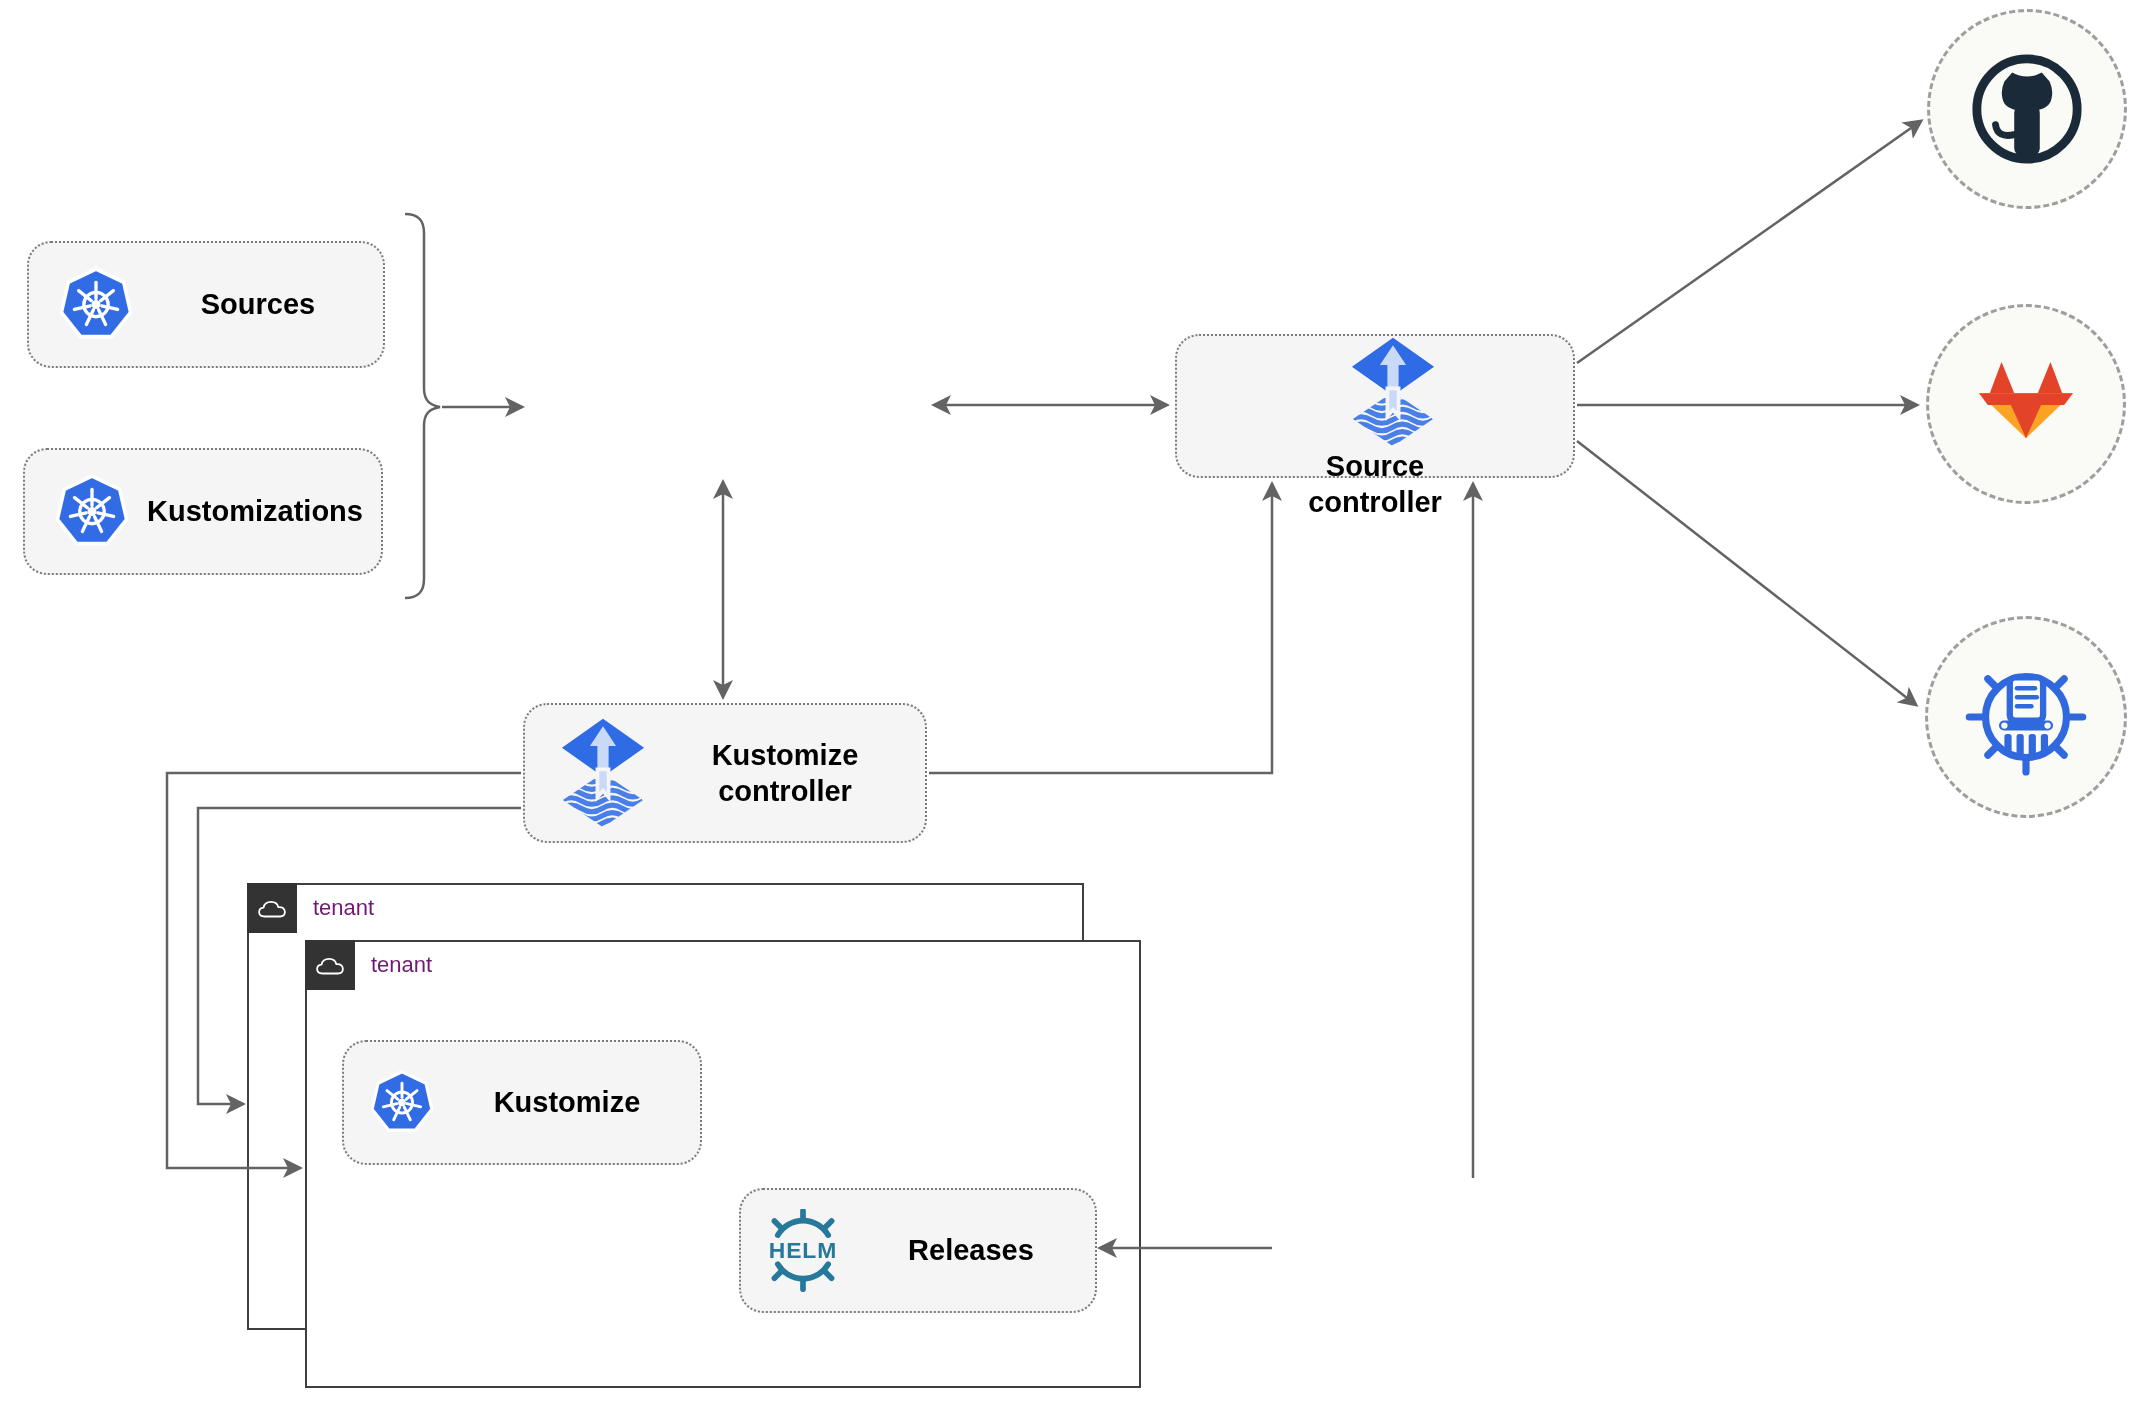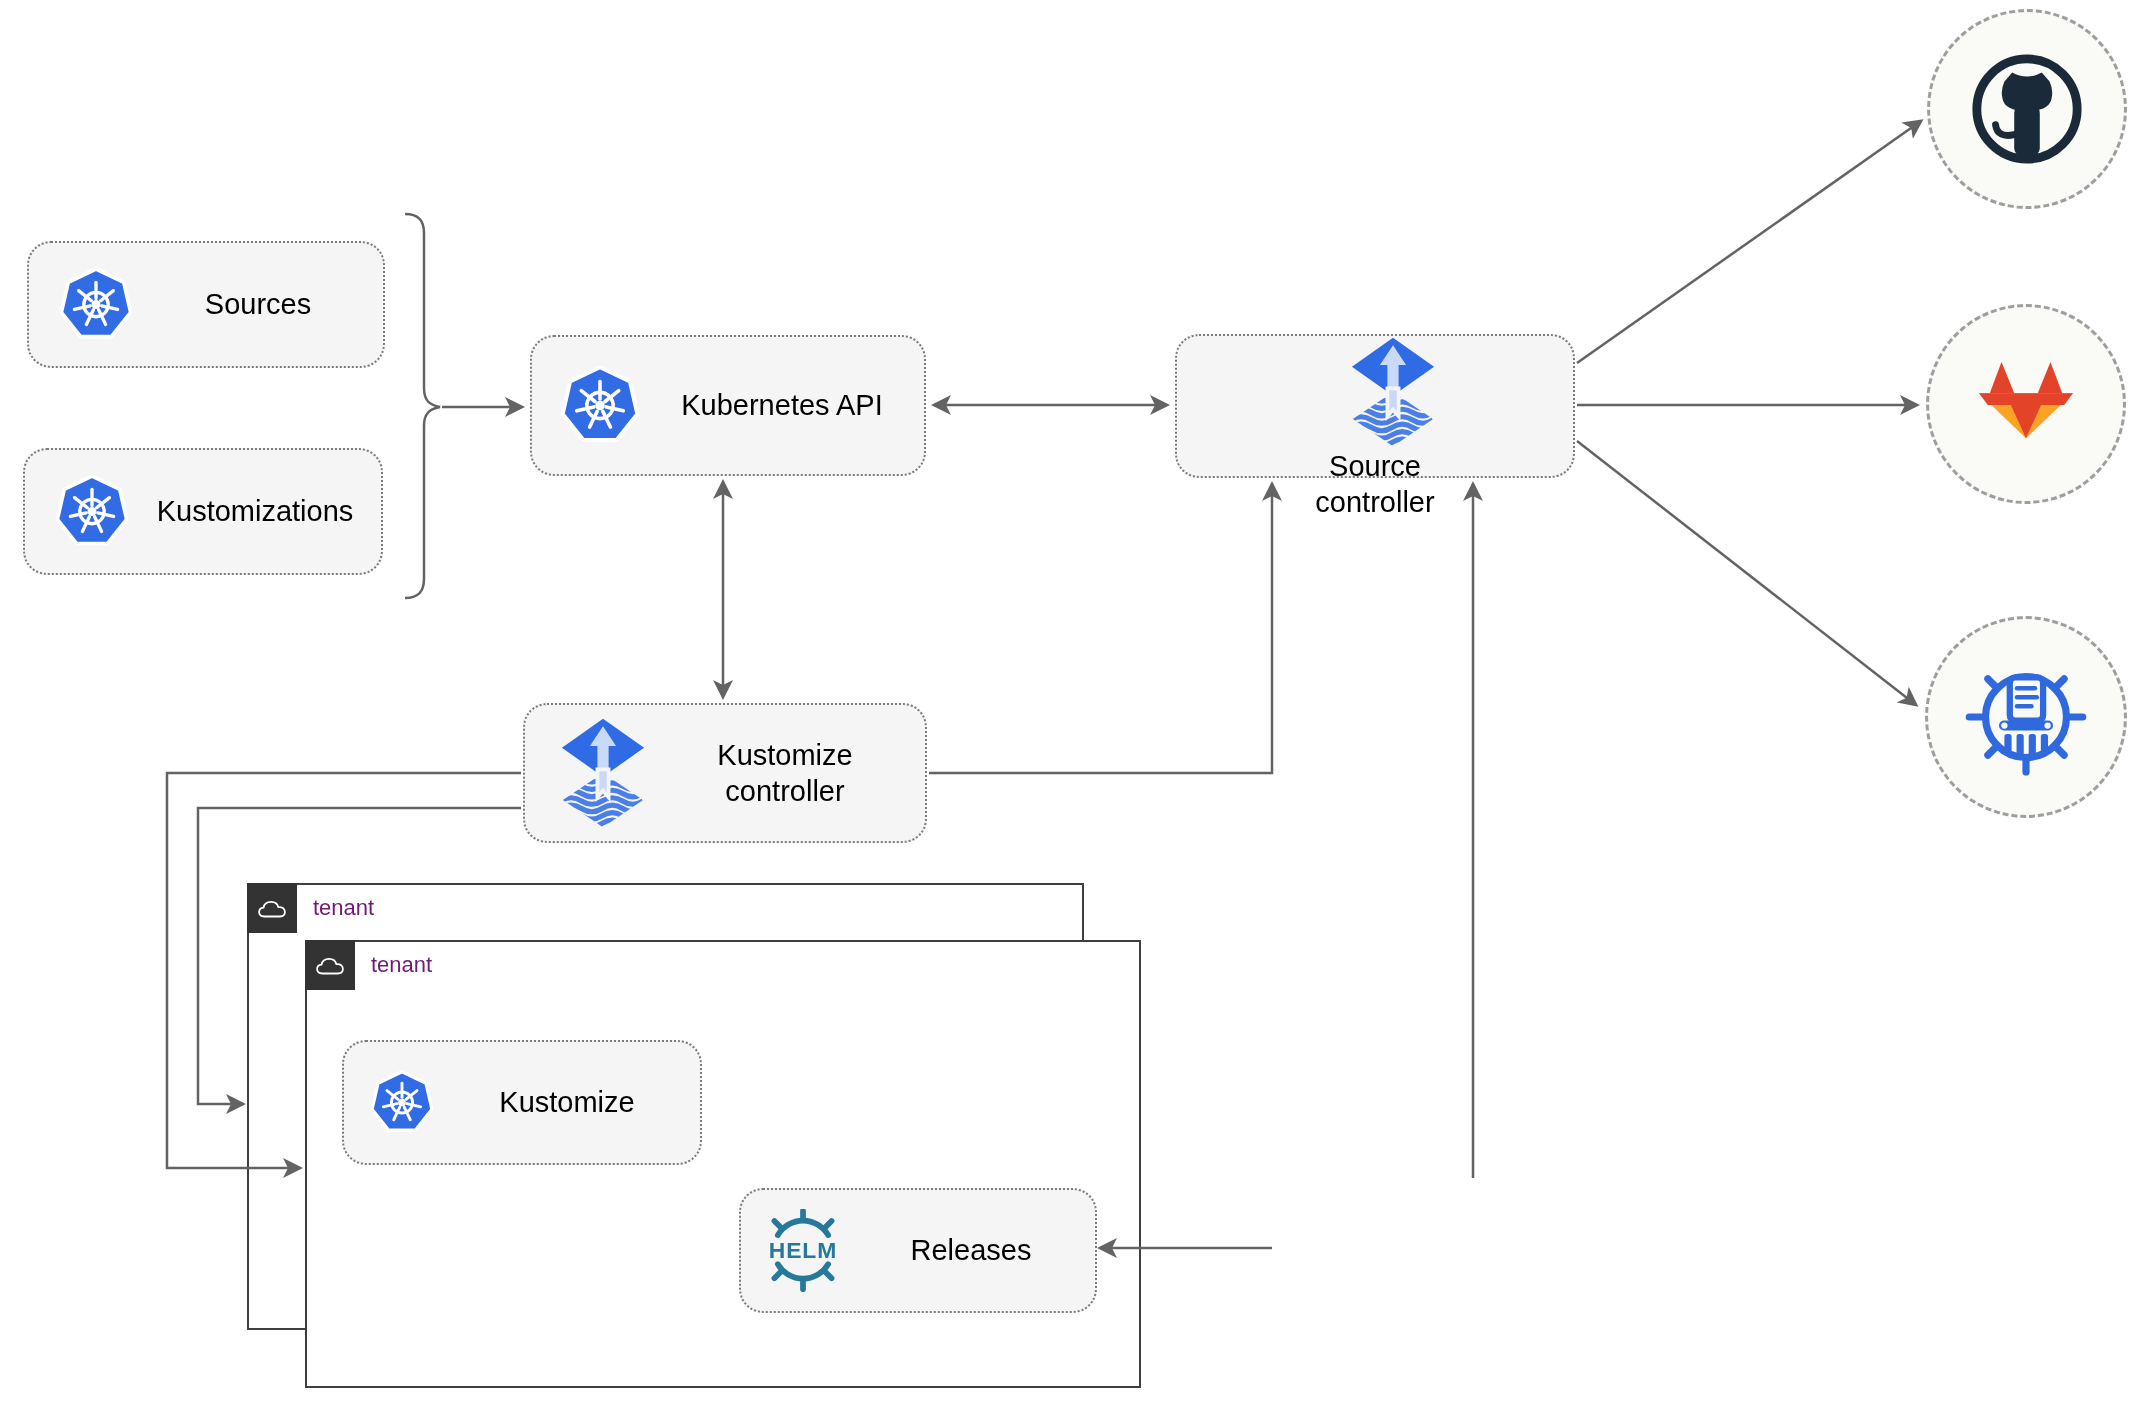"Sources" .node .label { font-weight: none -> bold }
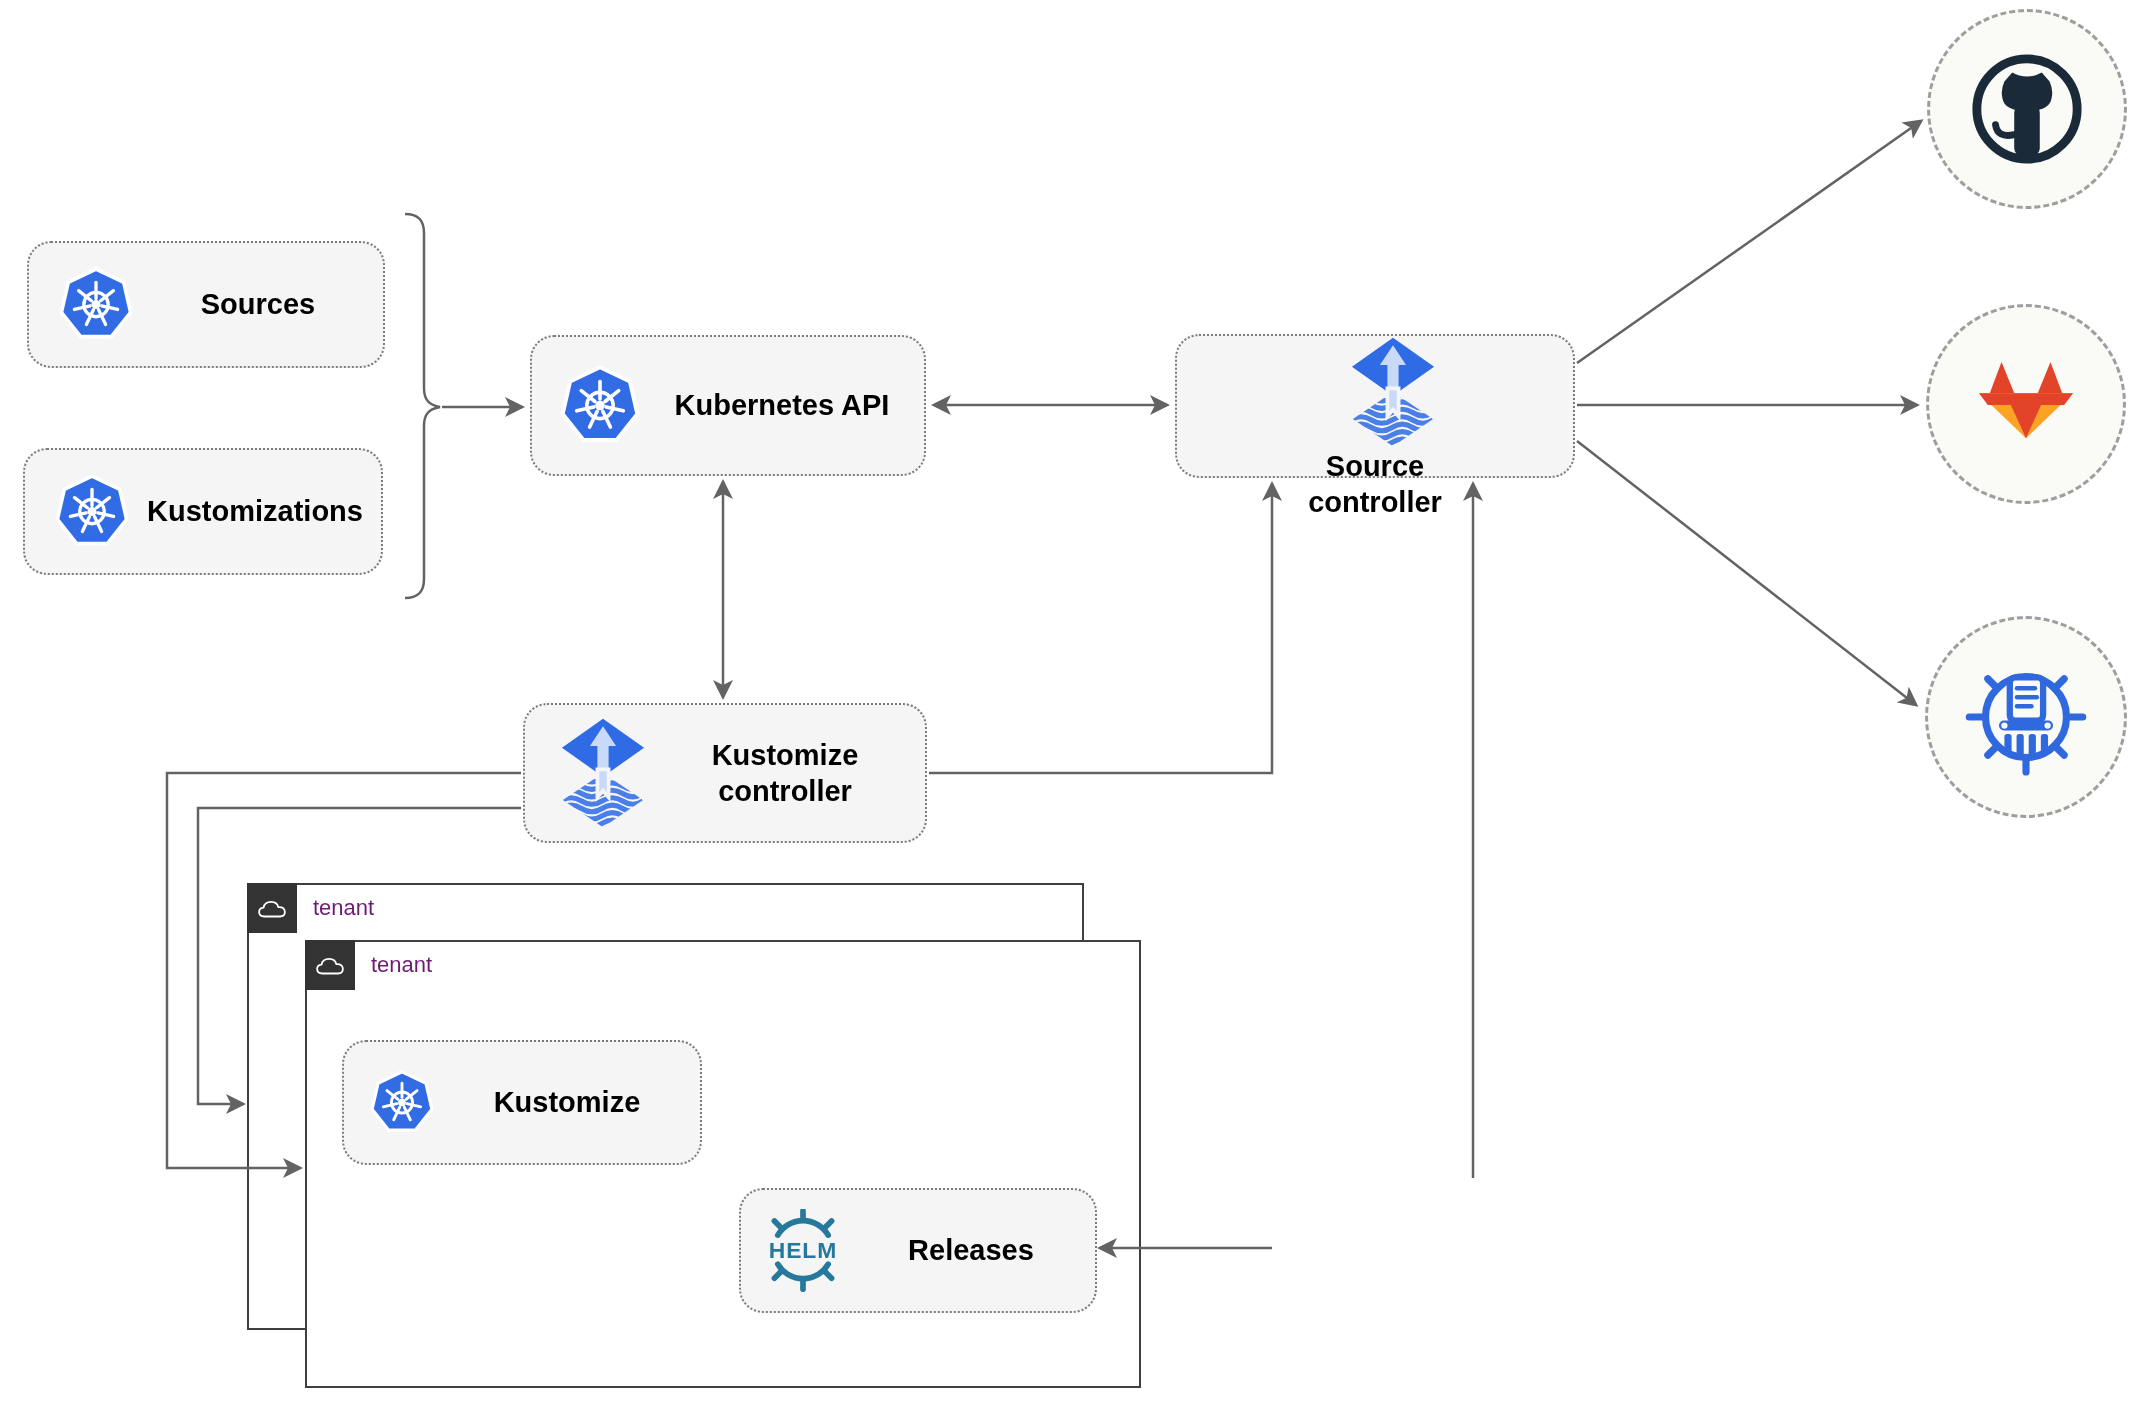"Kubernetes API" div.node { html: <div> <span> <svg> <use></use> </svg> </span> <span>Kubernetes API</span> </div> -> none }
